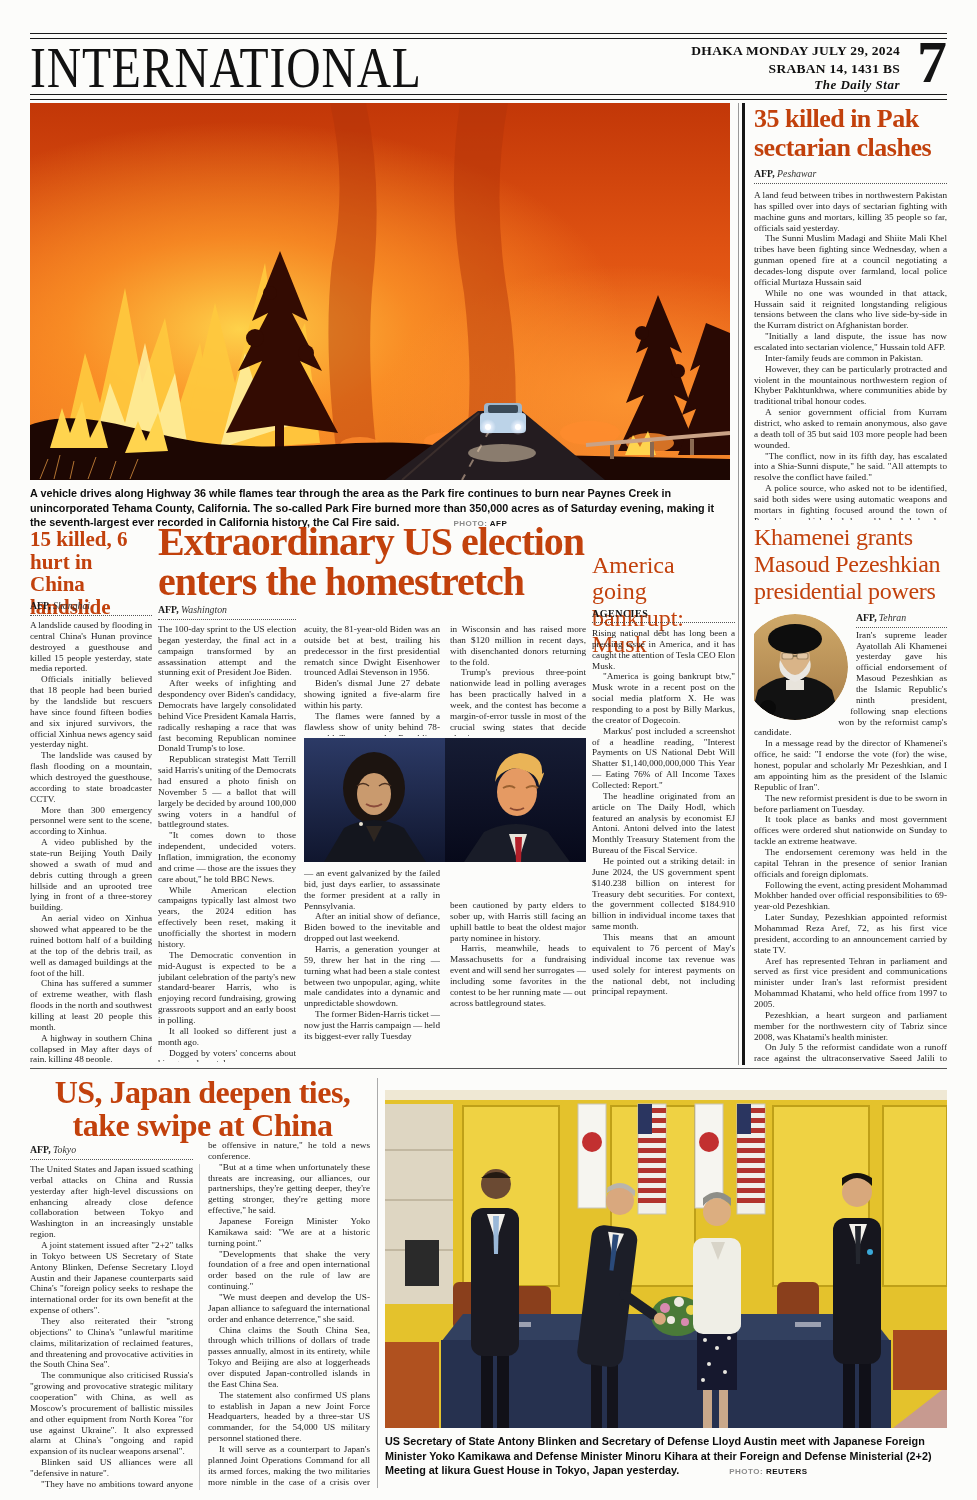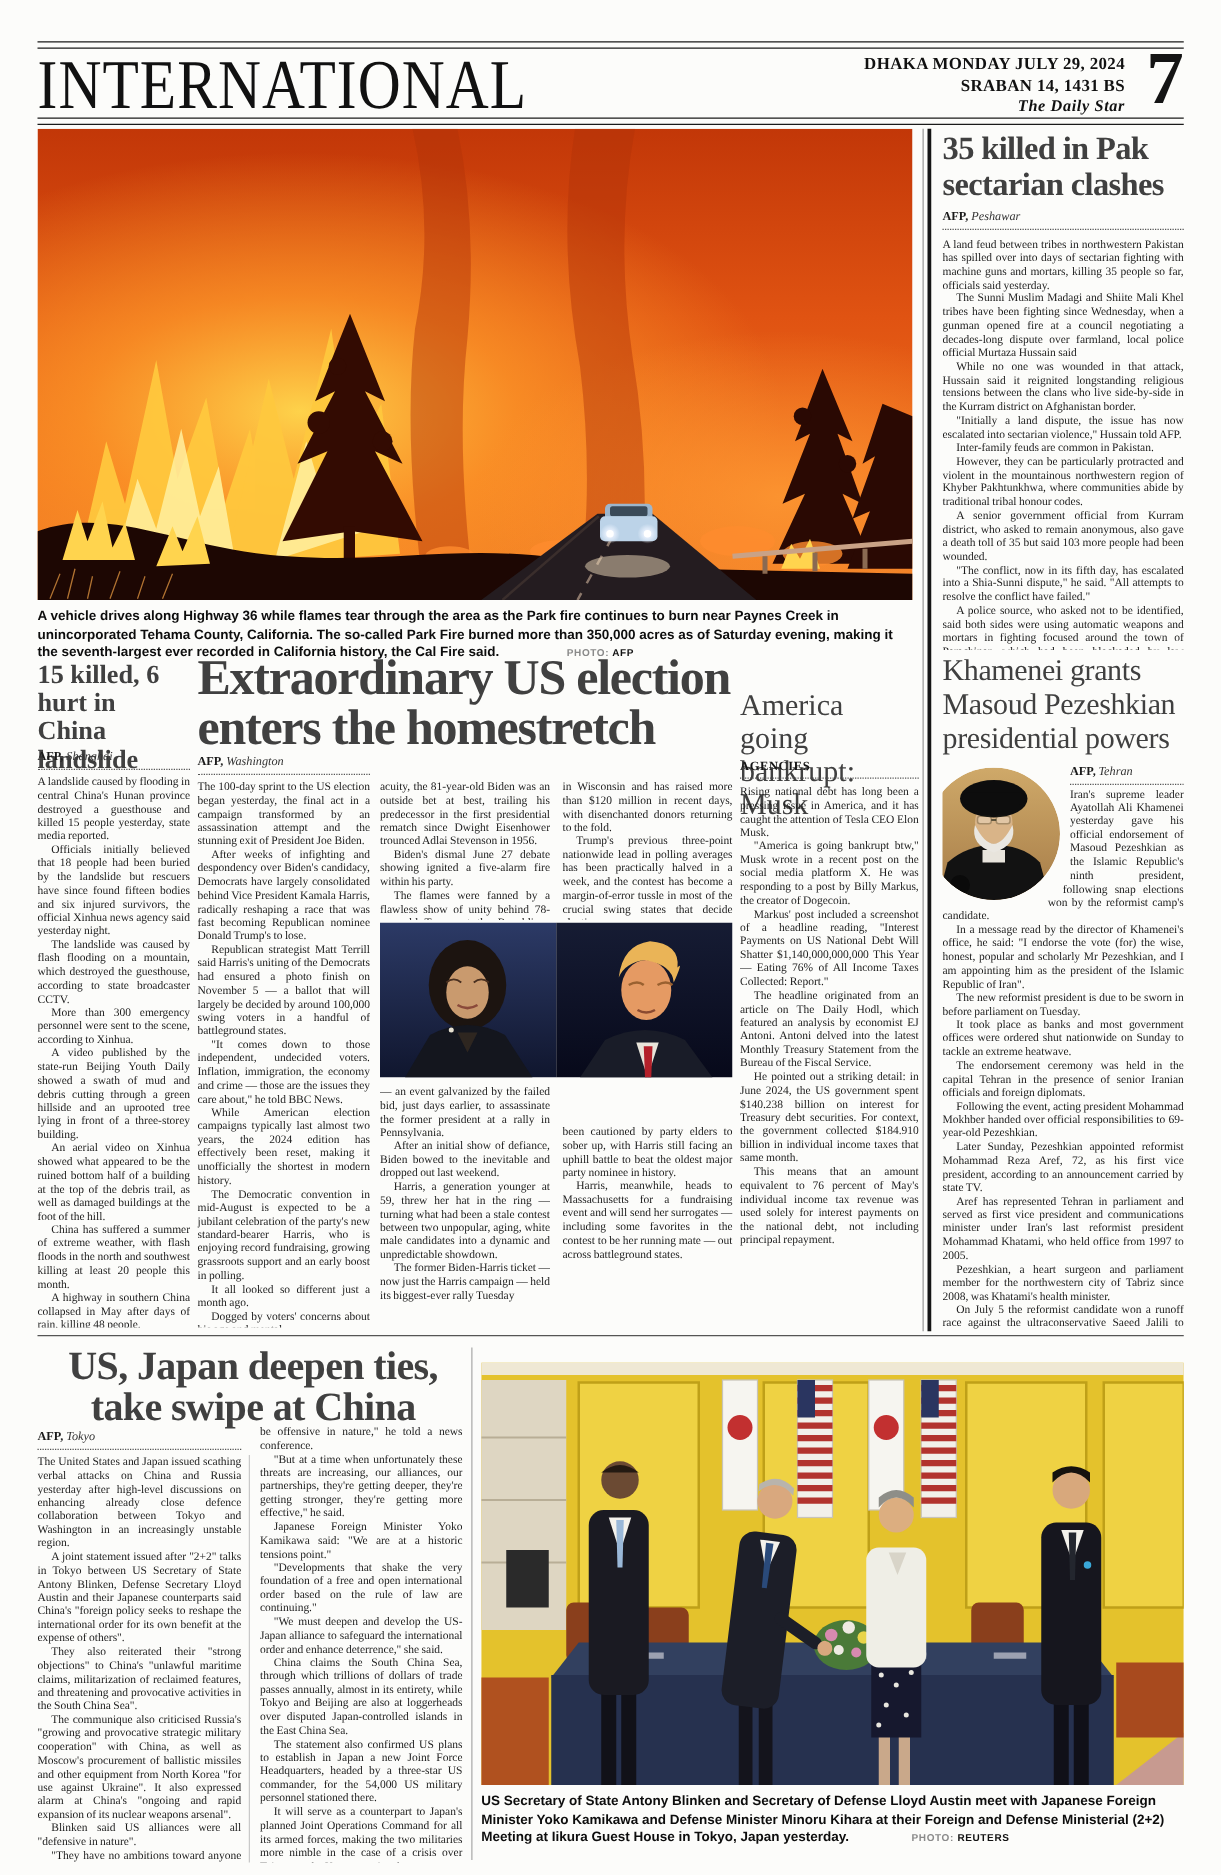"35 killed in Pak sectarian" .hl { color: #404040 -> #c2410c }
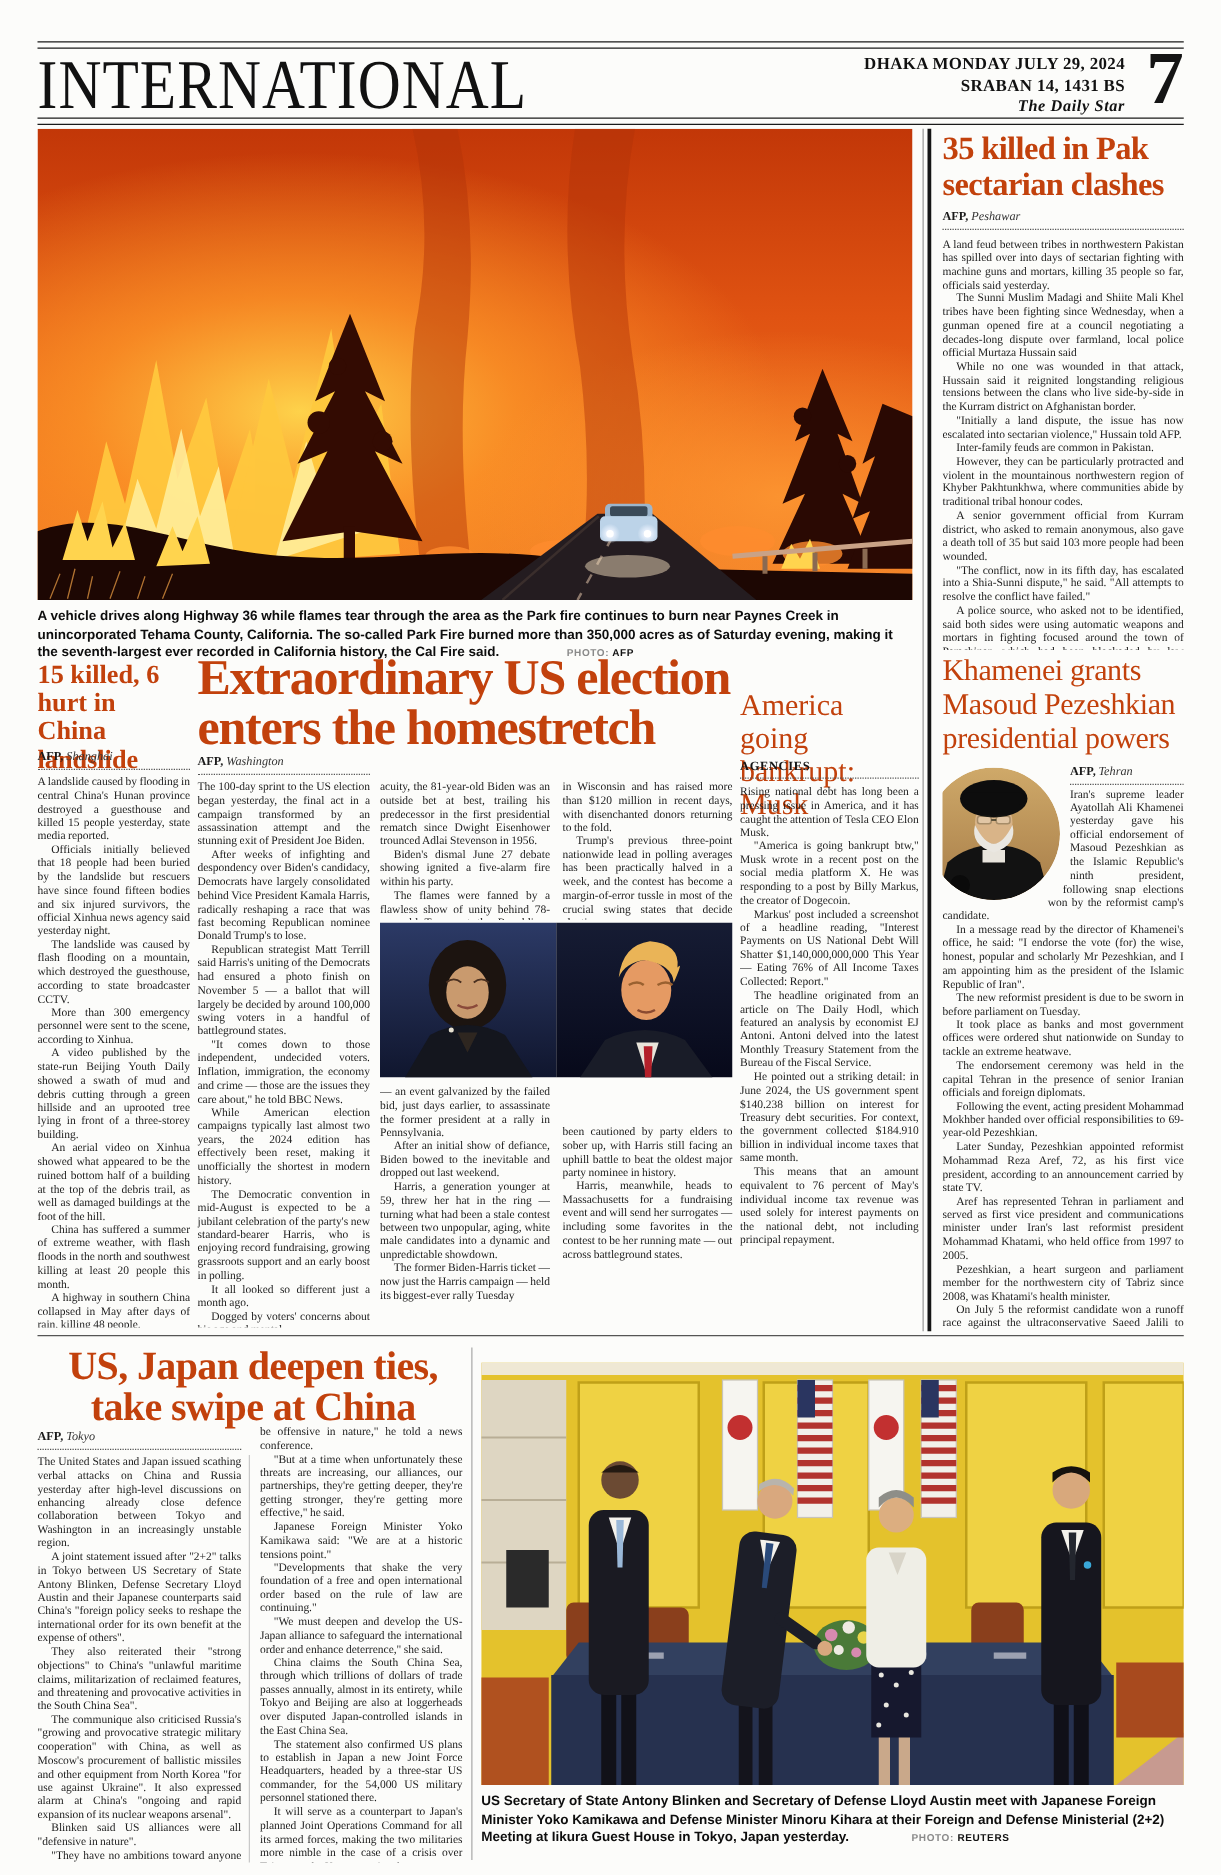"Japanese Foreign Minister Yoko Kamikawa" p { text: tensions -> turning }
